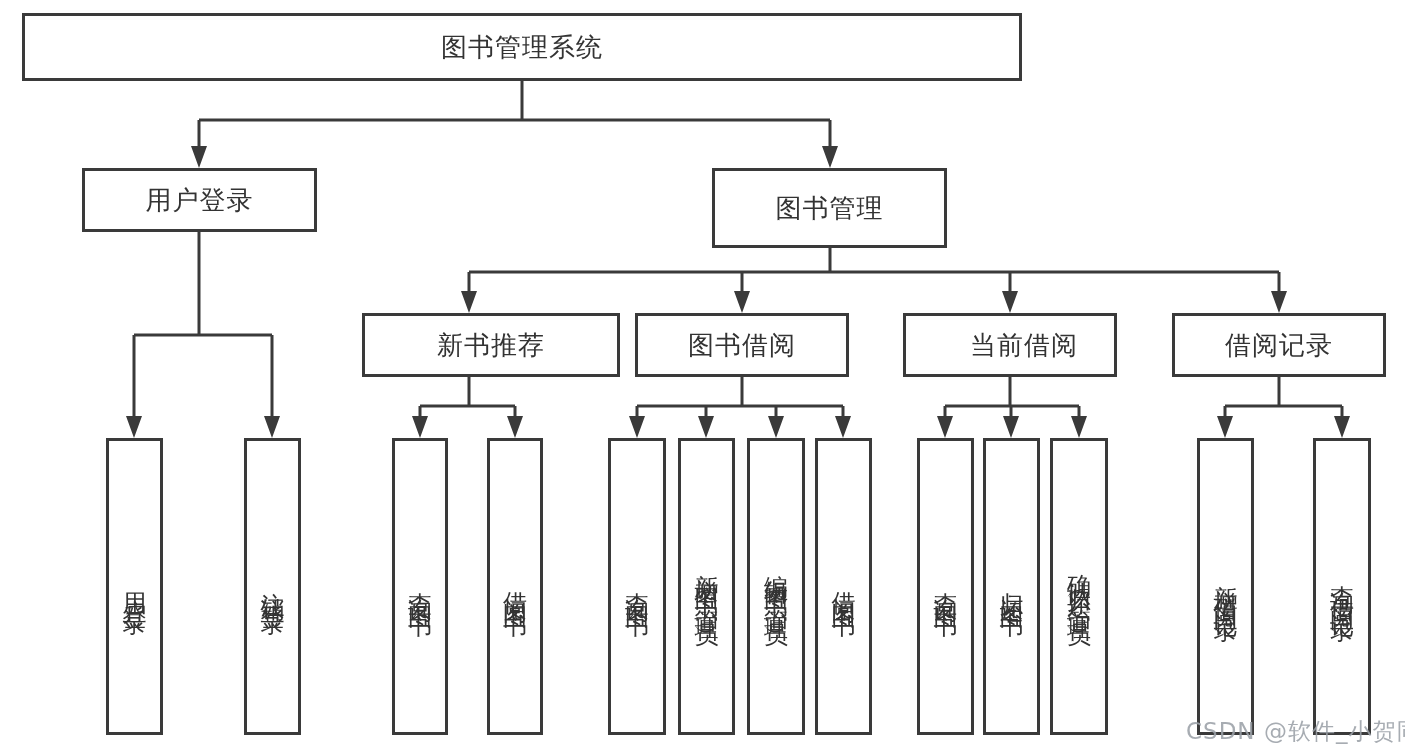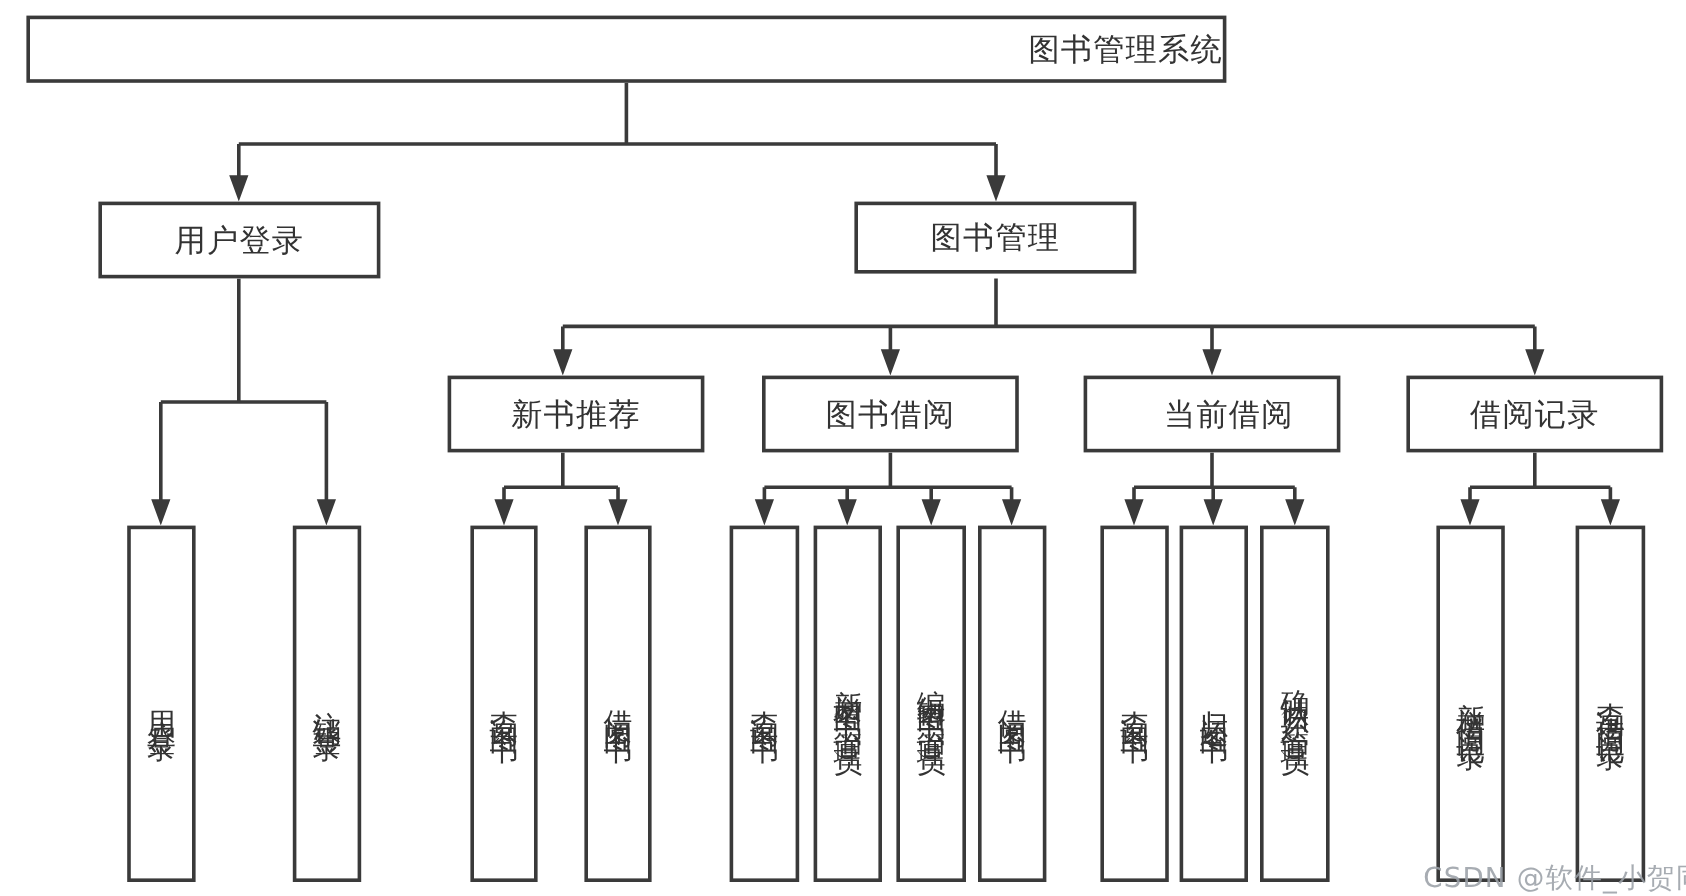"图书管理系统" div.hbox { height: 56px -> 68px; justify-content: flex-end -> none }
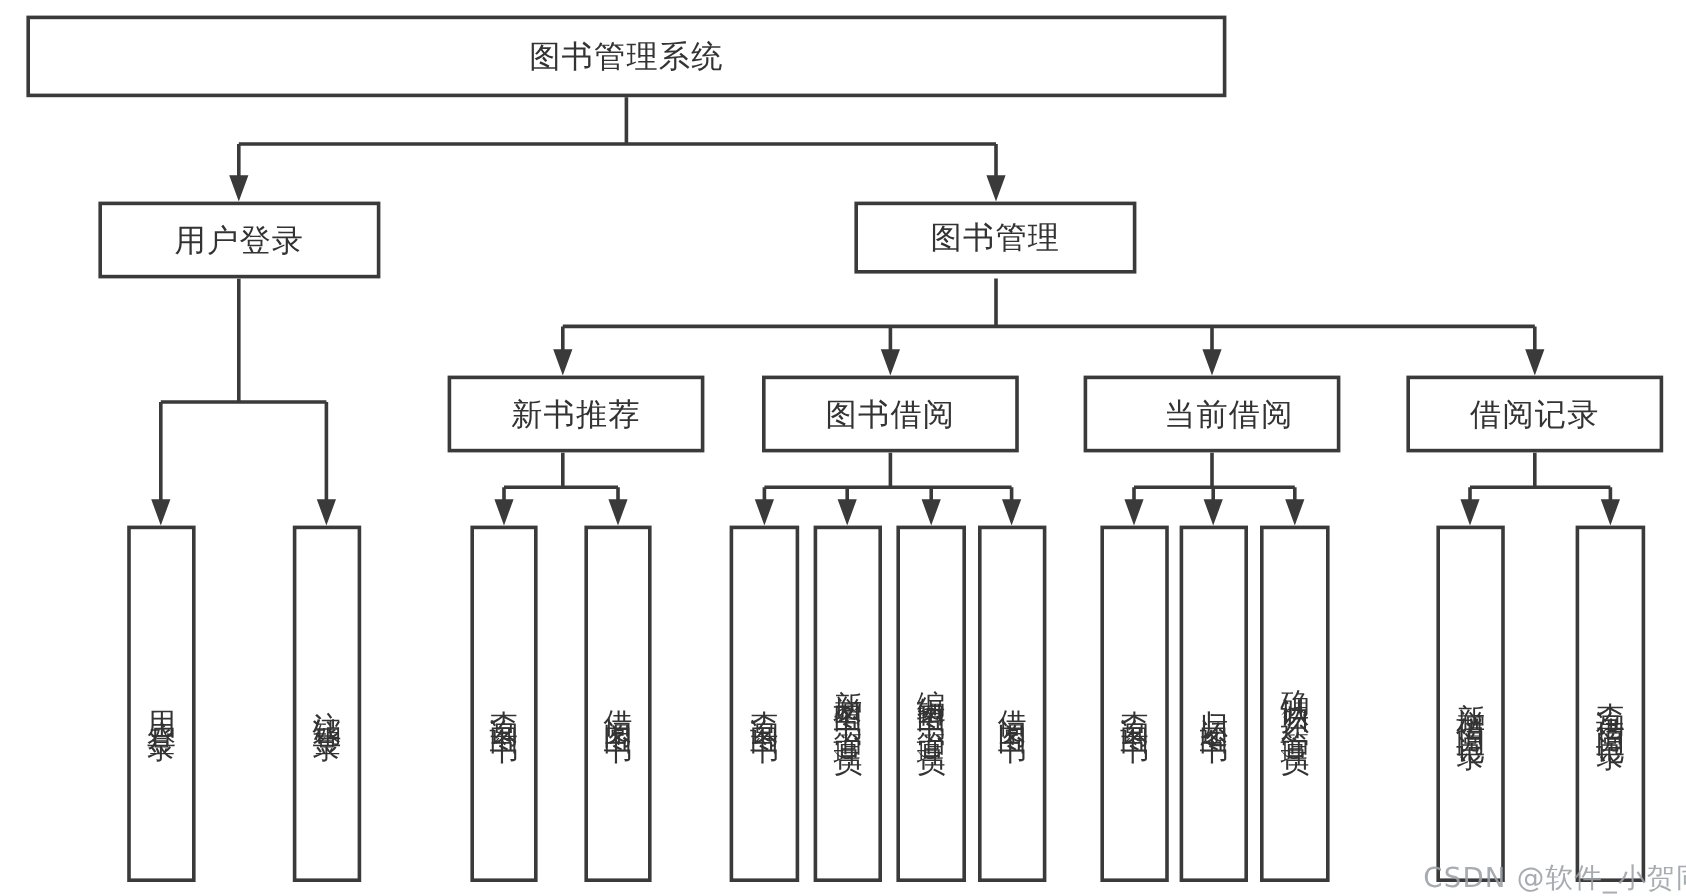"图书管理" div.hbox { height: 60px -> 80px }
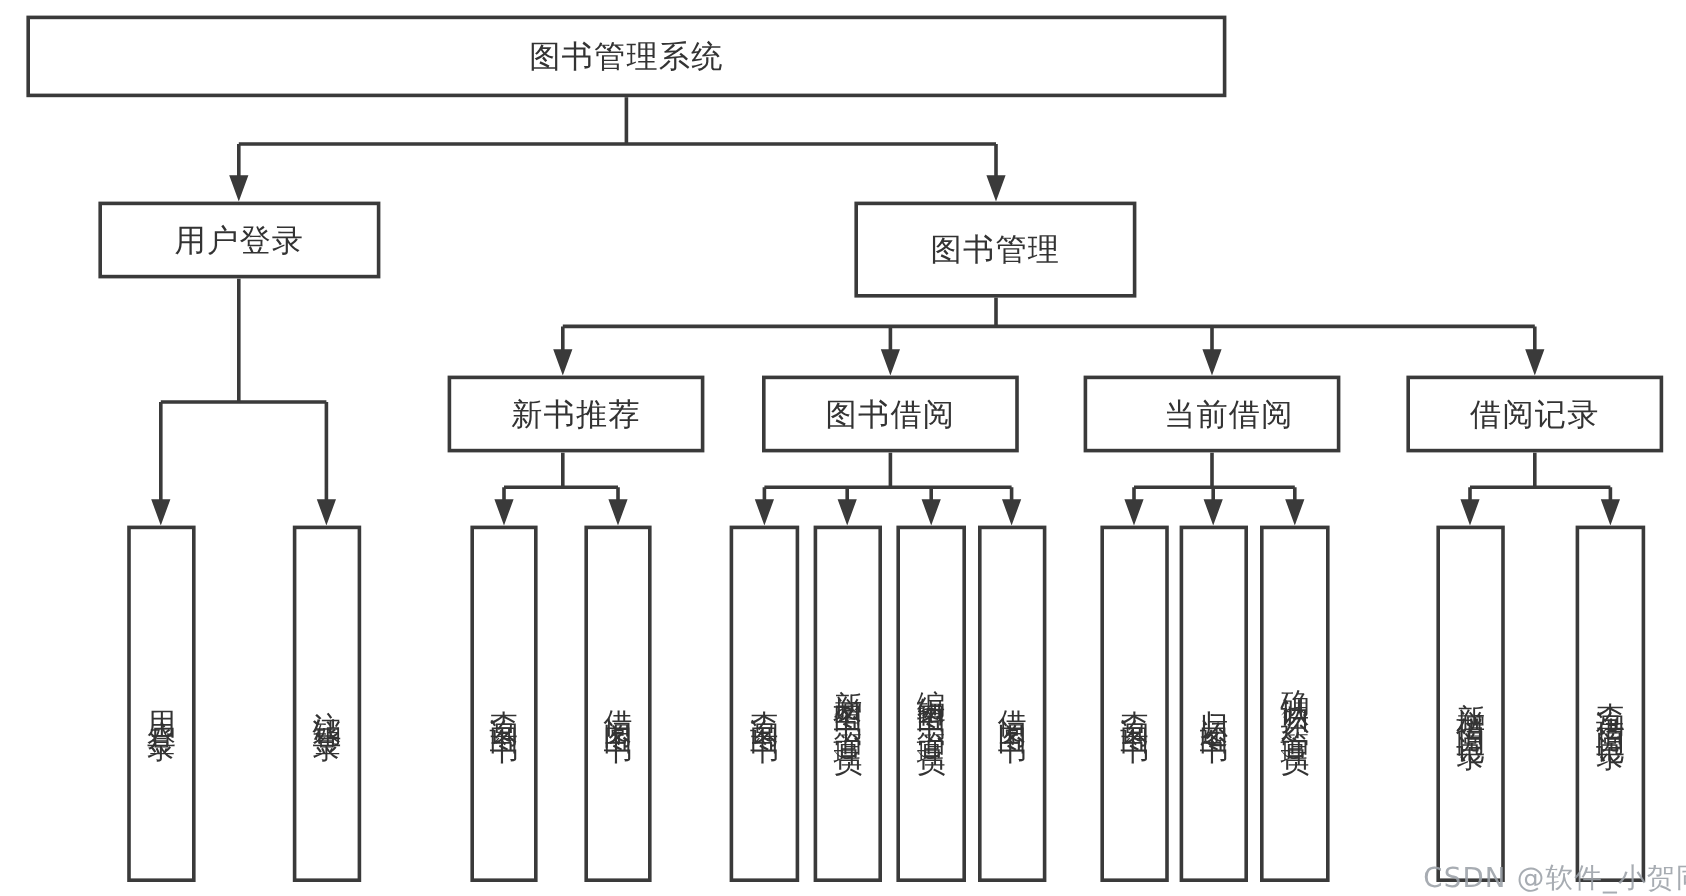"新书推荐" div.hbox { left: 373px -> 362px; width: 214px -> 258px }
